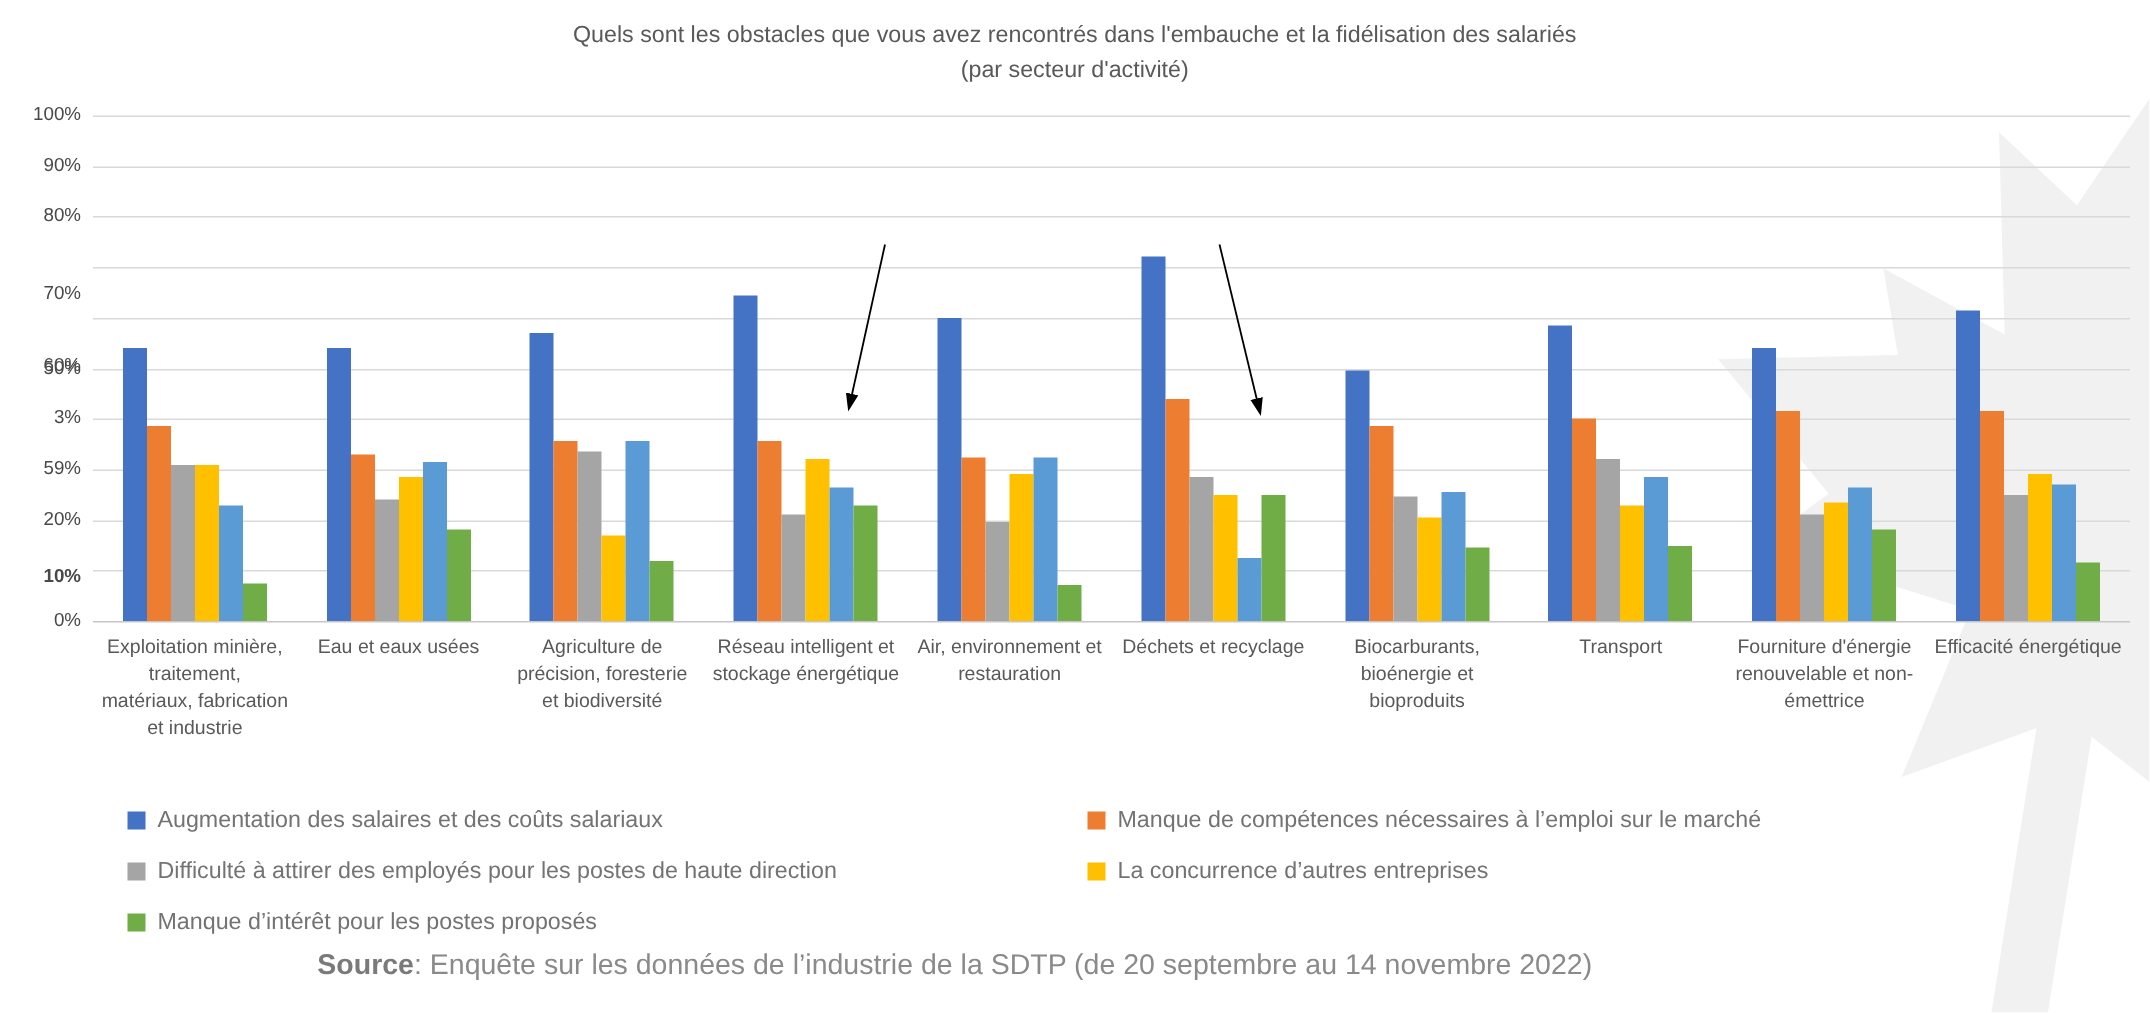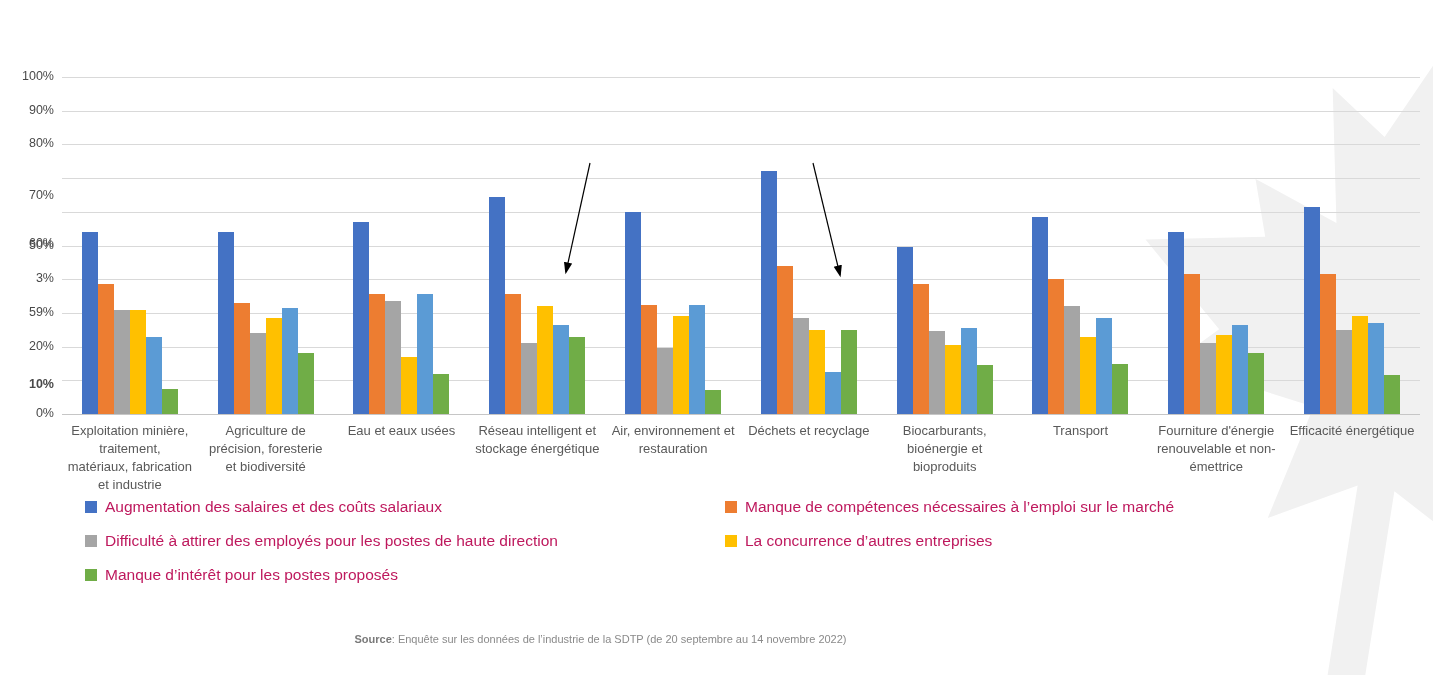"Quels sont les obstacles que" div.title { html: none -> <div> <div>Quels sont les obstacles que vous avez rencontrés dans l'embauche et la fidélisation des salariés</div> <div>(par secteur d'activité)</div> </div> }
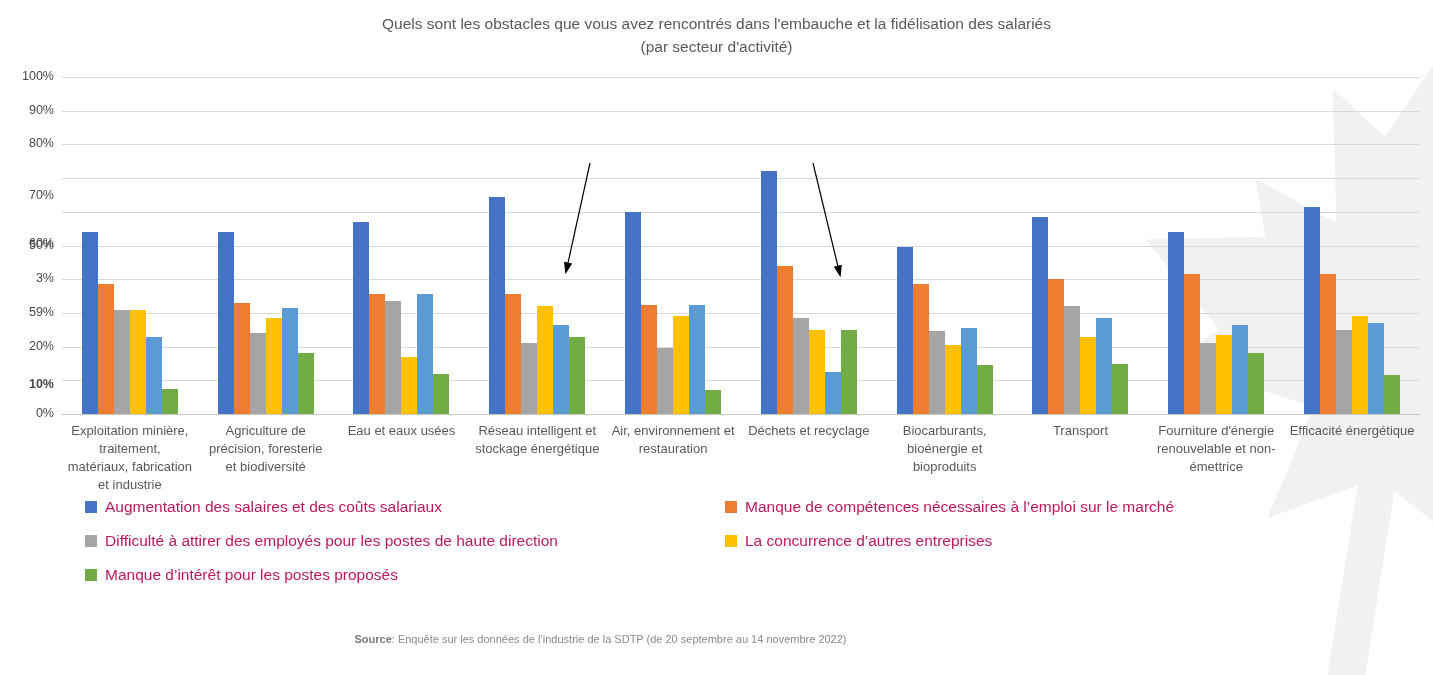"Agriculture de" div.cat-cell { order: before "Eau et eaux usées" -> after "Eau et eaux usées" }
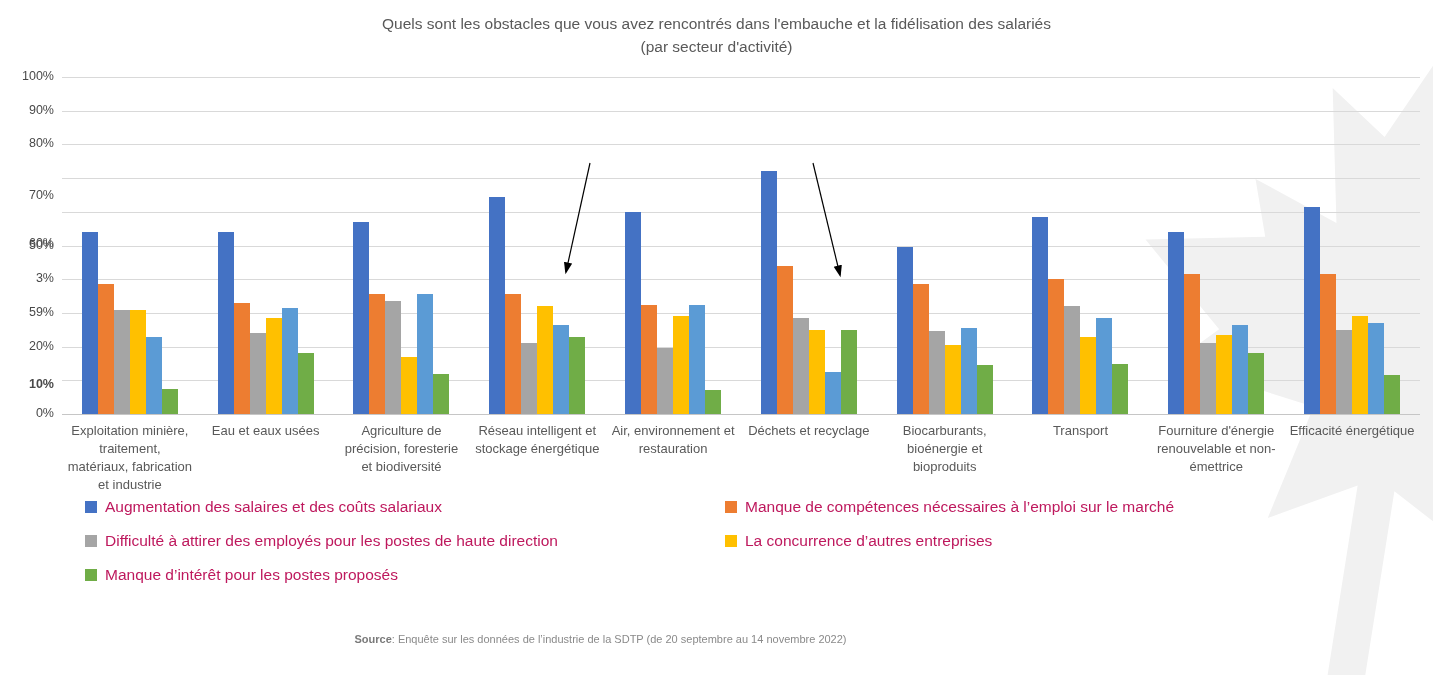"Augmentation des salaires et des" #legend { color: #be185d -> #737373; top: 496px -> 536px }
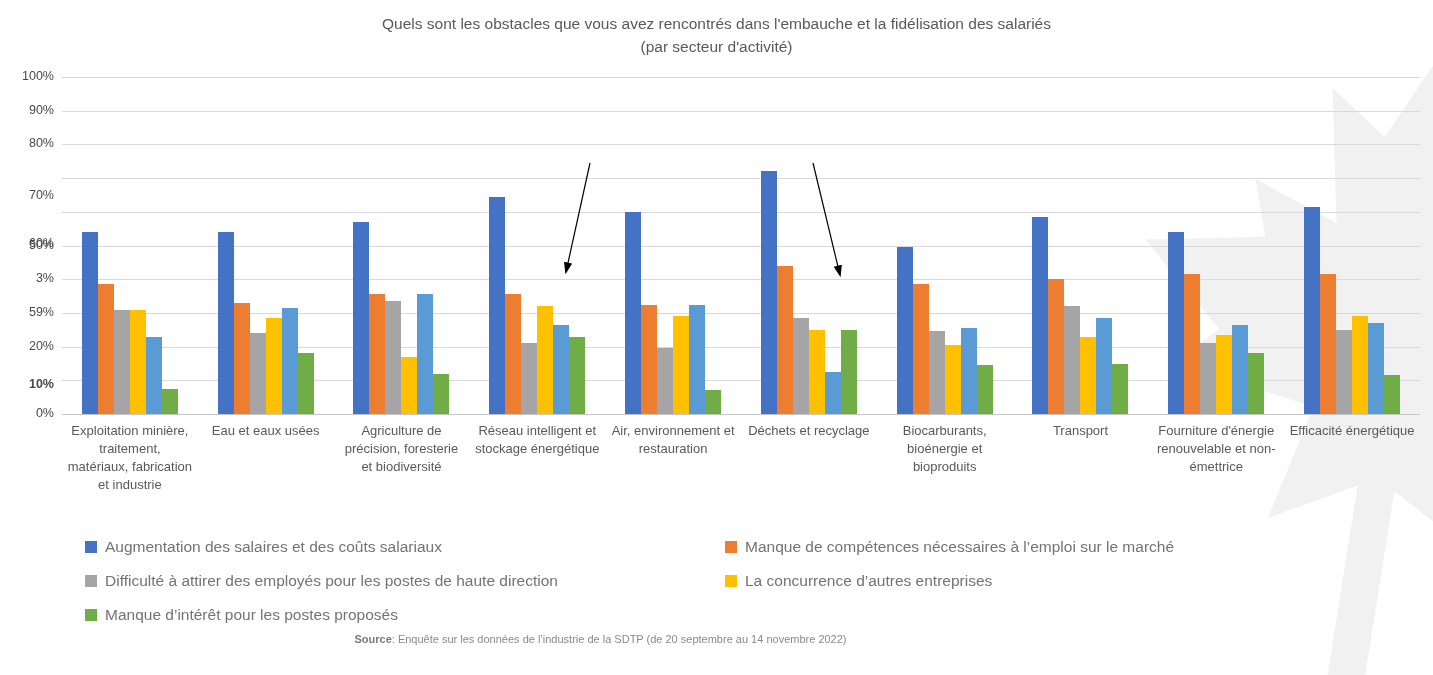"Source: Enquête sur les données" .source { font-size: 11px -> 19px; padding-left: none -> 36px }
